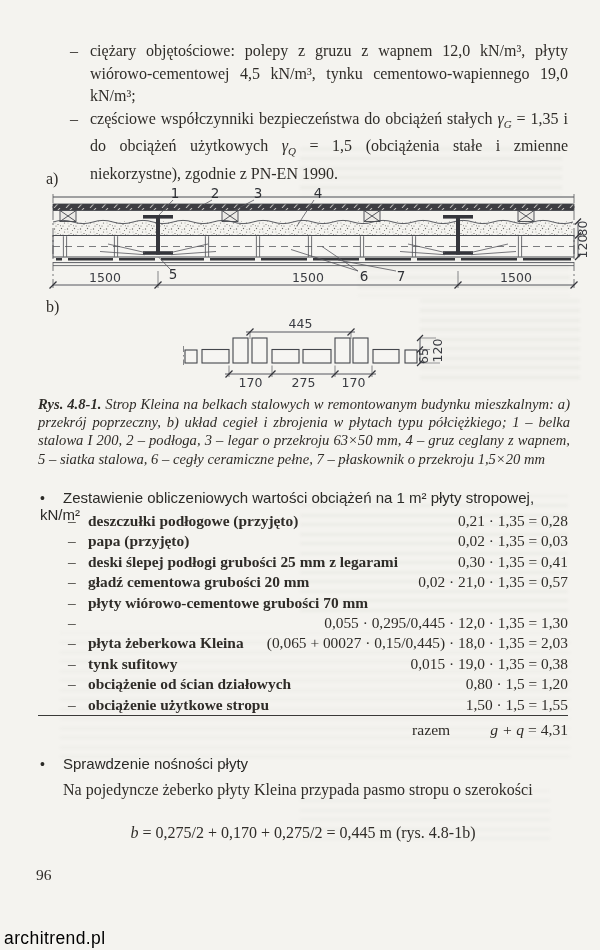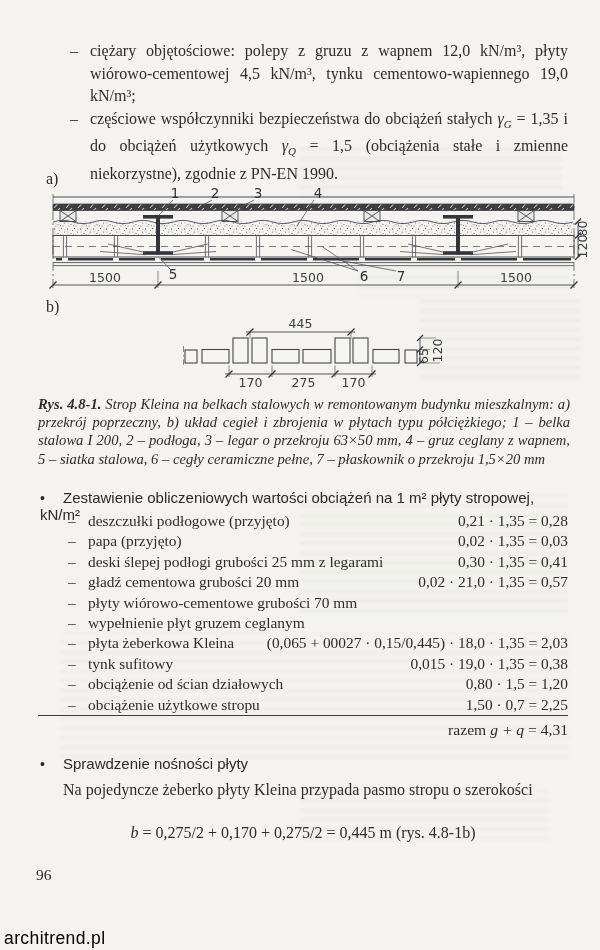"deszczułki podłogowe (przyjęto)" .lrow .lab { font-weight: none -> bold }
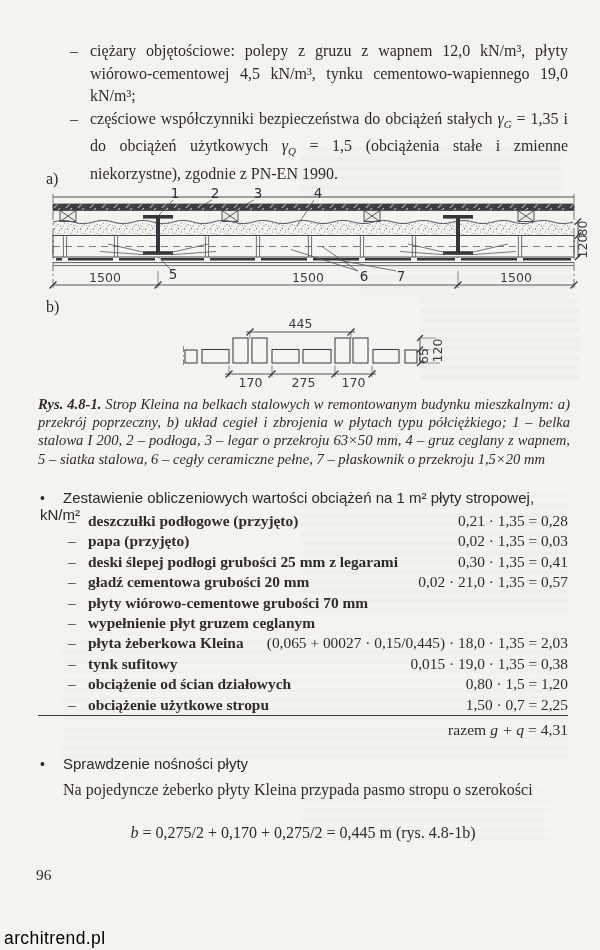"wypełnienie płyt gruzem ceglanym" span.lab { html: <span>wypełnienie płyt gruzem ceglanym</span> -> none }
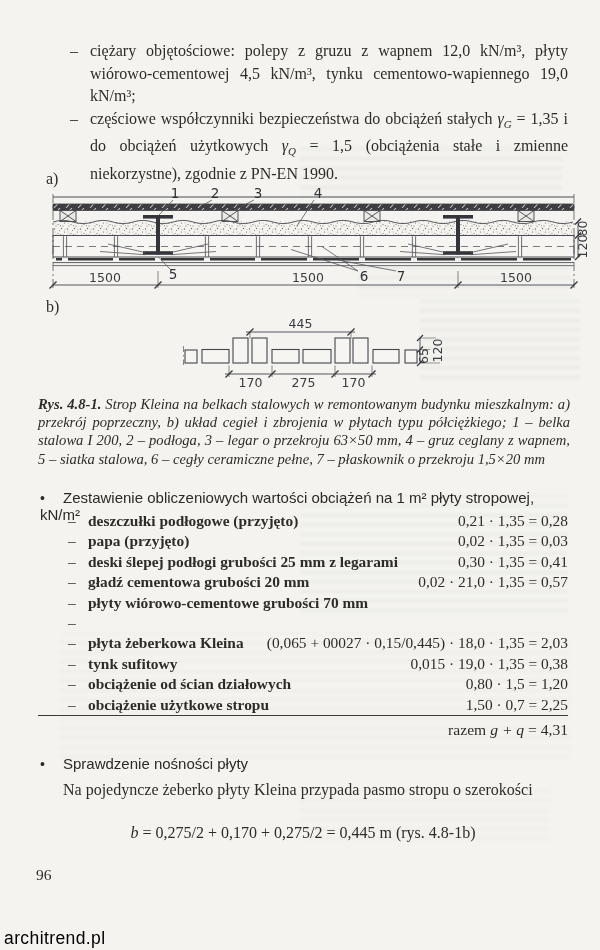"0,055 · 0,295/0,445 · 12,0" span.calc { html: none -> <span>0,055 · 0,295/0,445 · 12,0 · 1,35 = 1,30</span> }
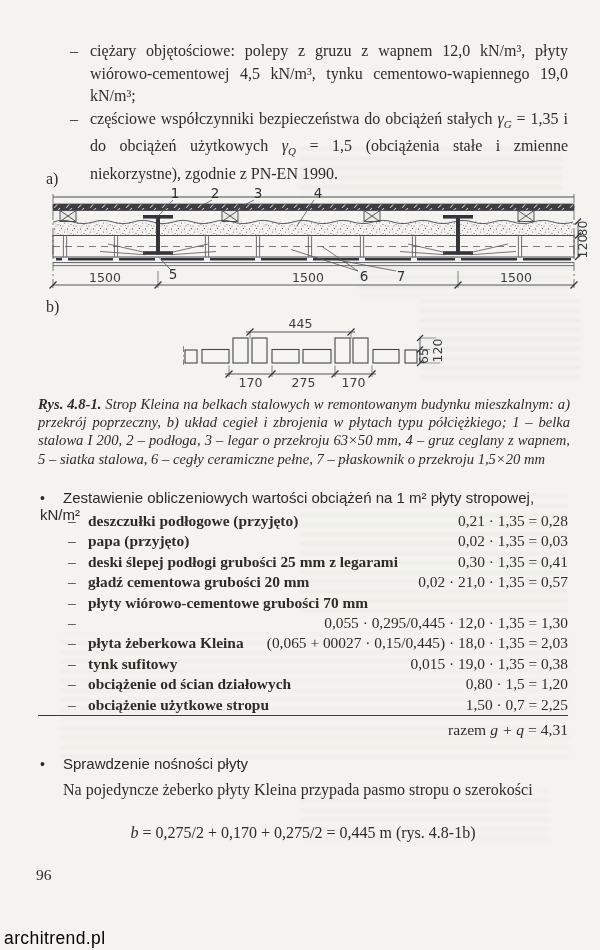"1,50 · 0,7 = 2,25" span.calc { text: 0,7 = 2,25 -> 1,5 = 1,55 }
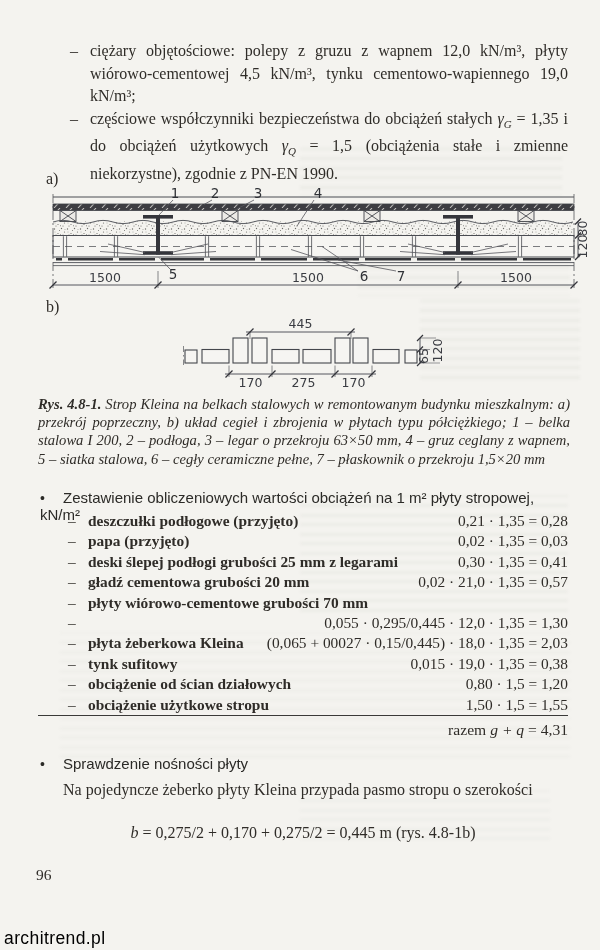"razem" .trow { gap: 4px -> 40px }
